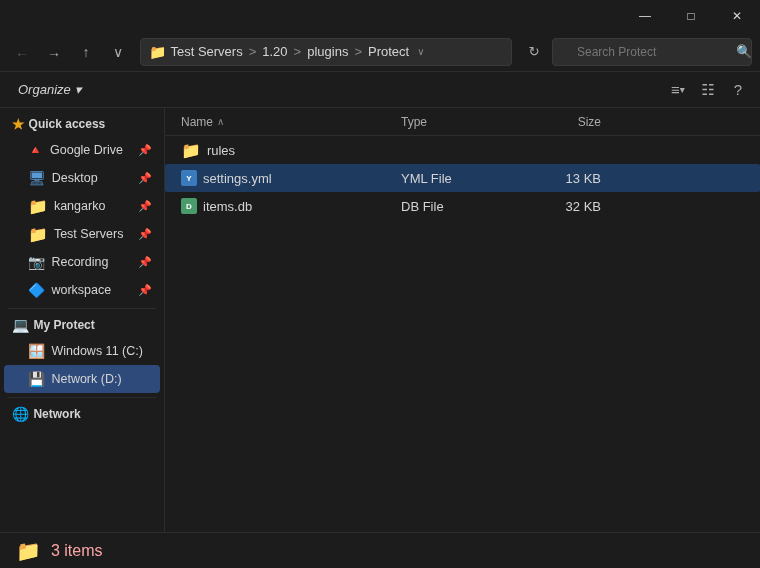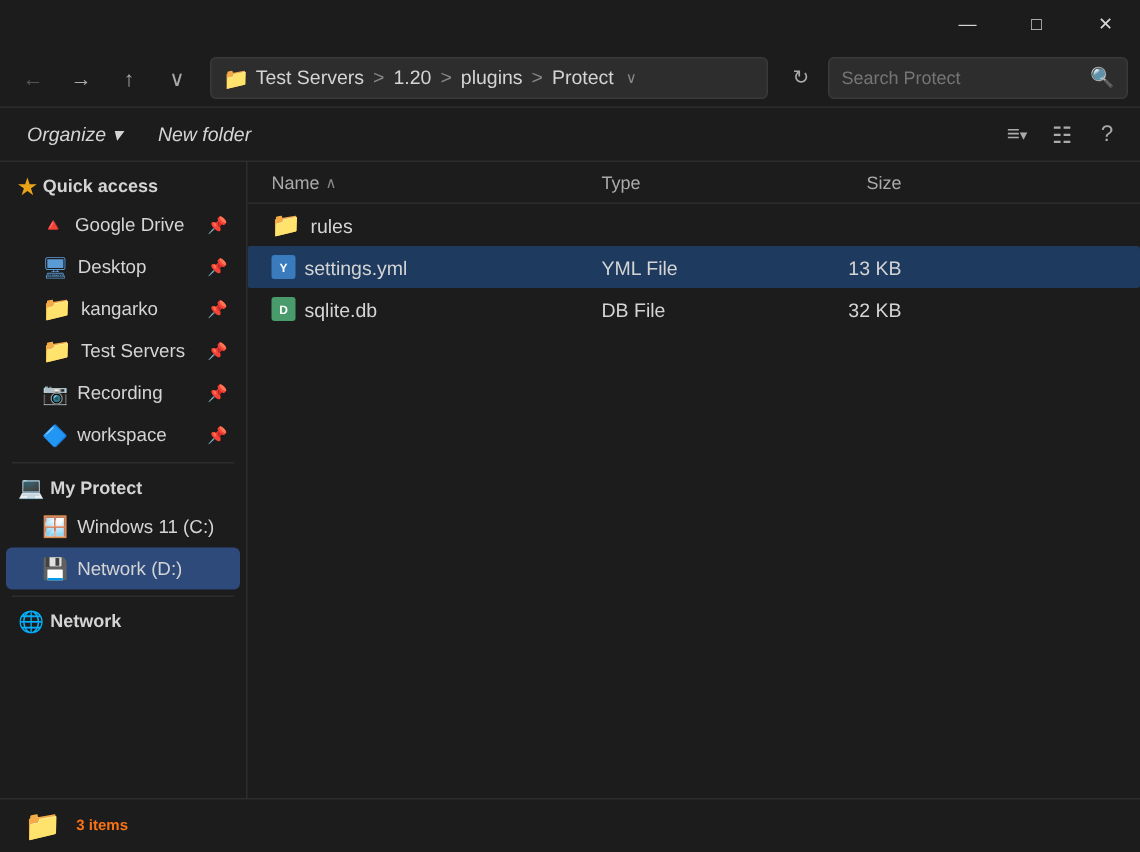"Search Protect" .search-bar { padding: 0 8px -> 0 24px }
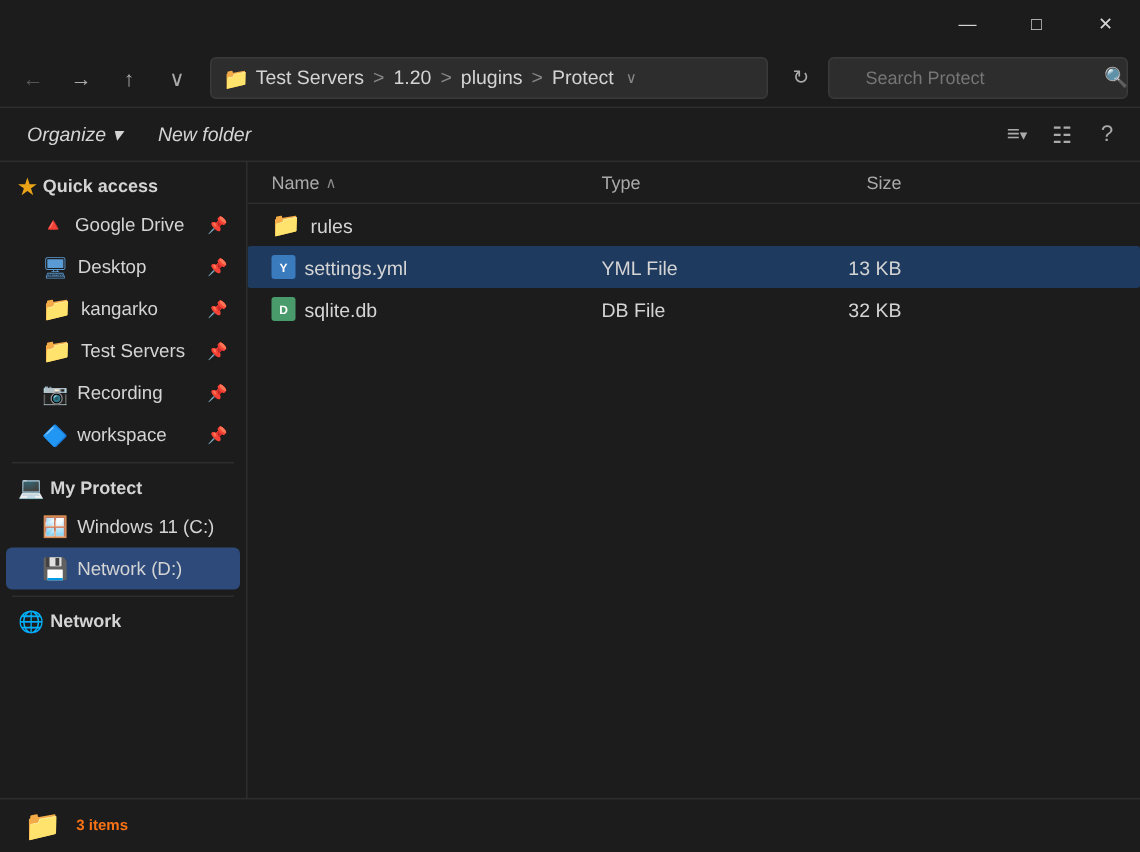"New folder" button.toolbar-btn { html: <button> <span>New folder</span> </button> -> none }
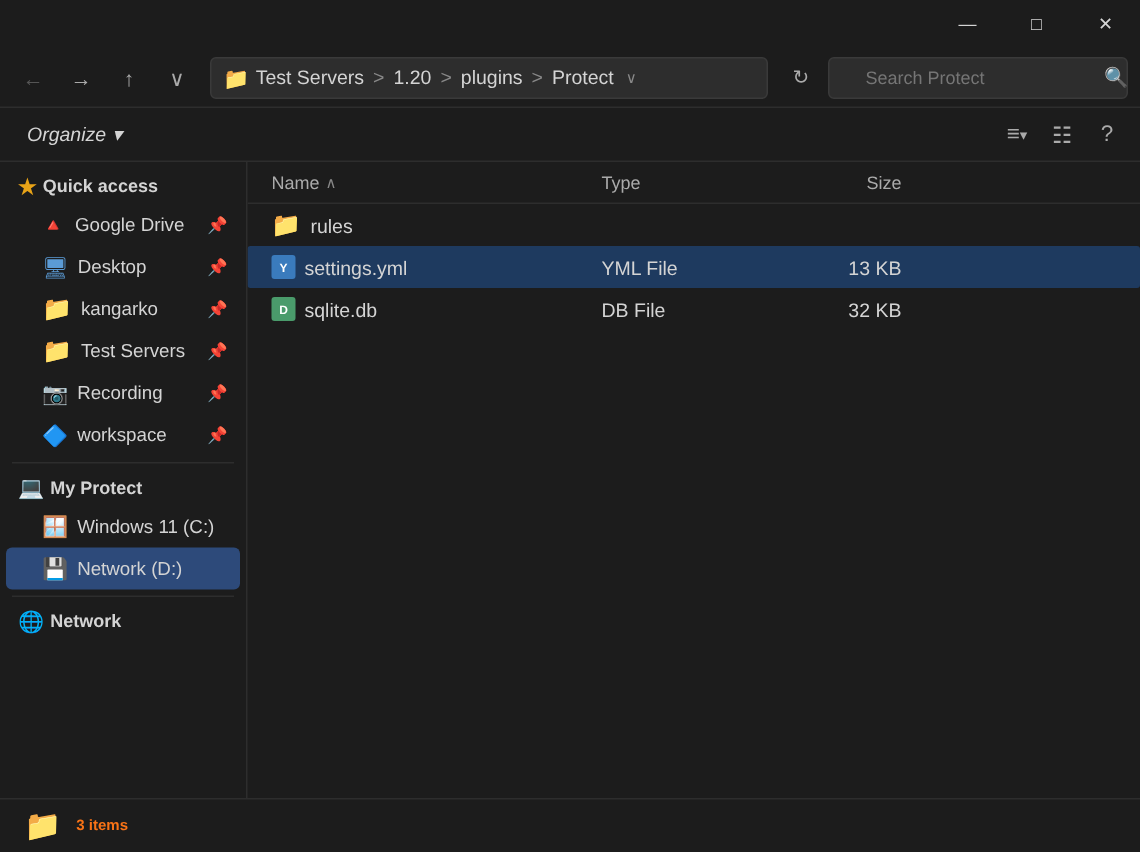"sqlite.db" span { text: sqlite.db -> items.db }
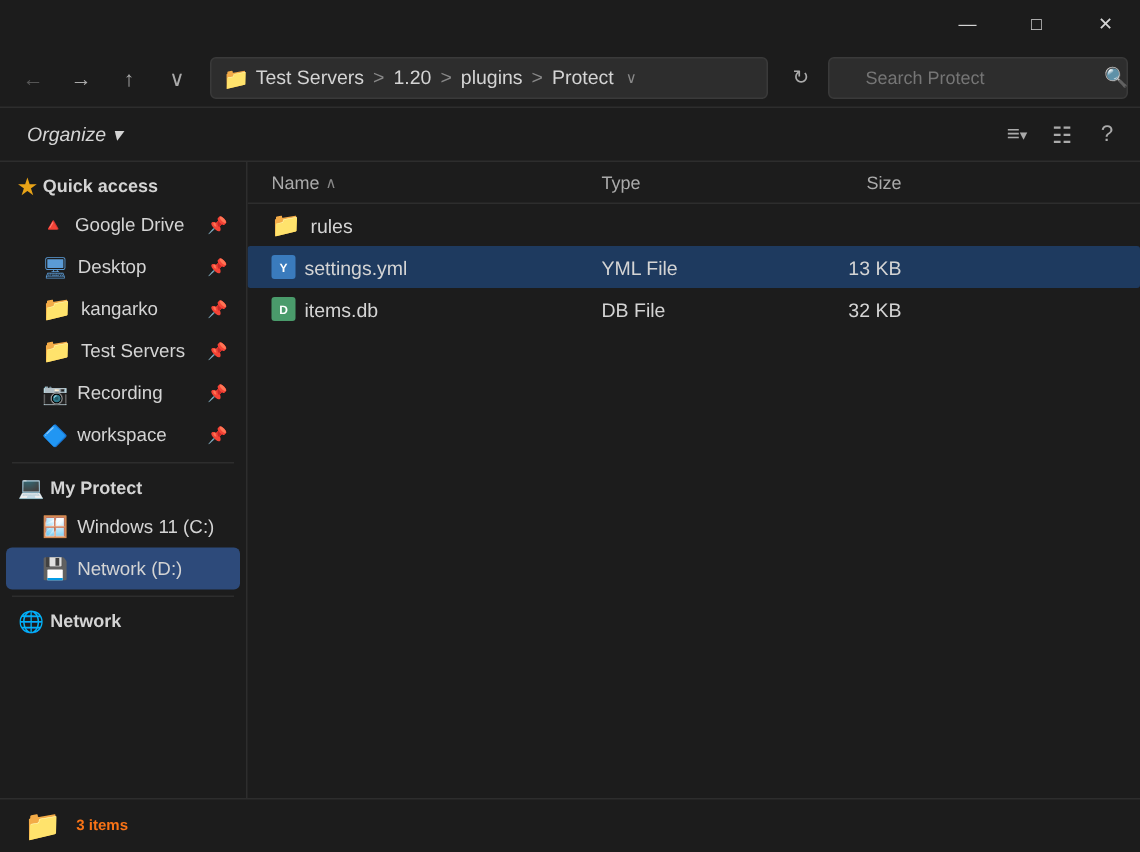"3 items" .status-text { color: #f97316 -> #fca5a5; font-size: 10px -> 16px; font-weight: bold -> none }
